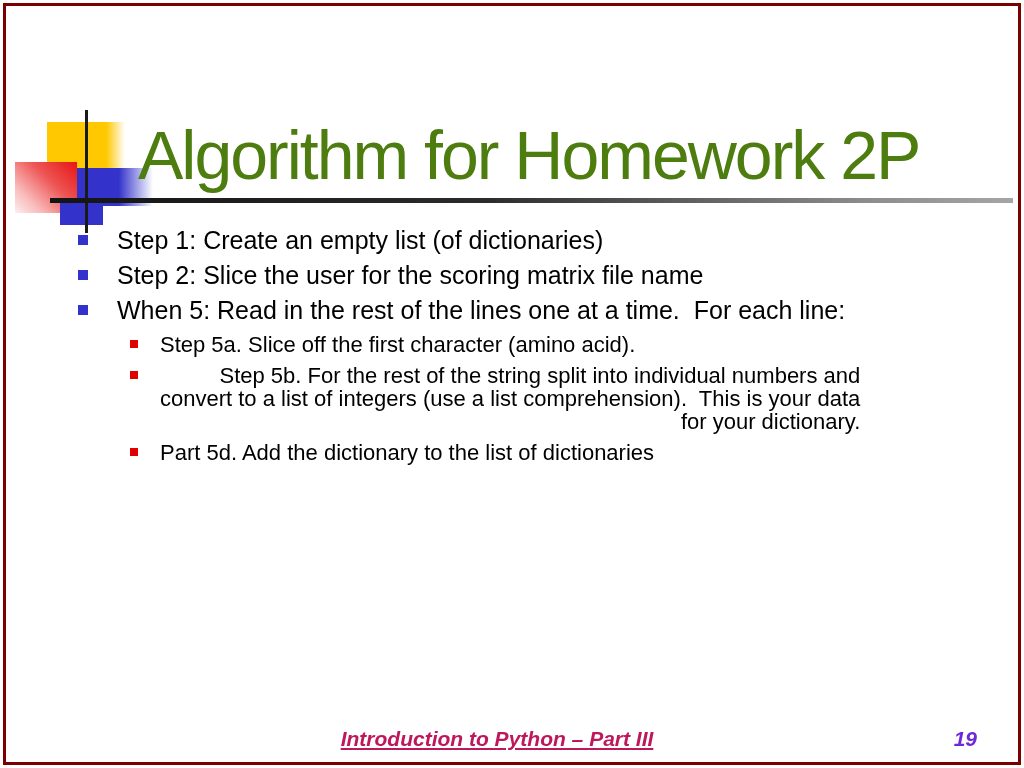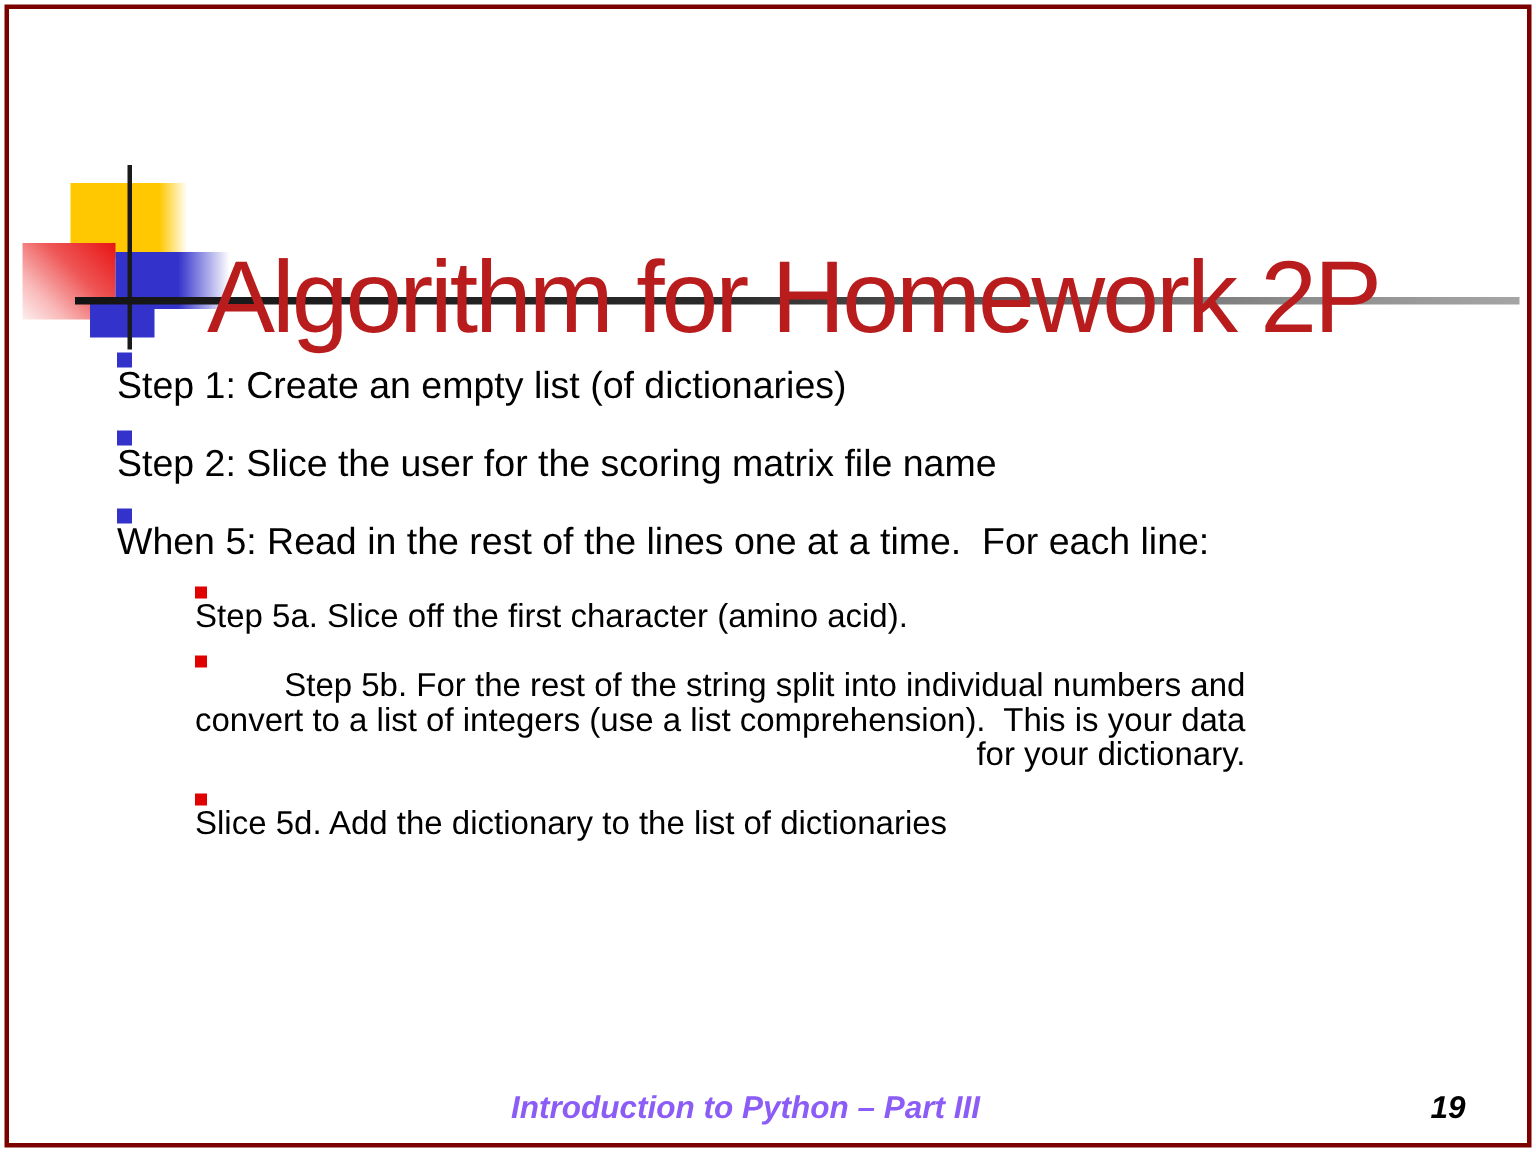"Algorithm for Homework 2P" div { color: #b91c1c -> #4d7c0f; margin-top: 43px -> none }
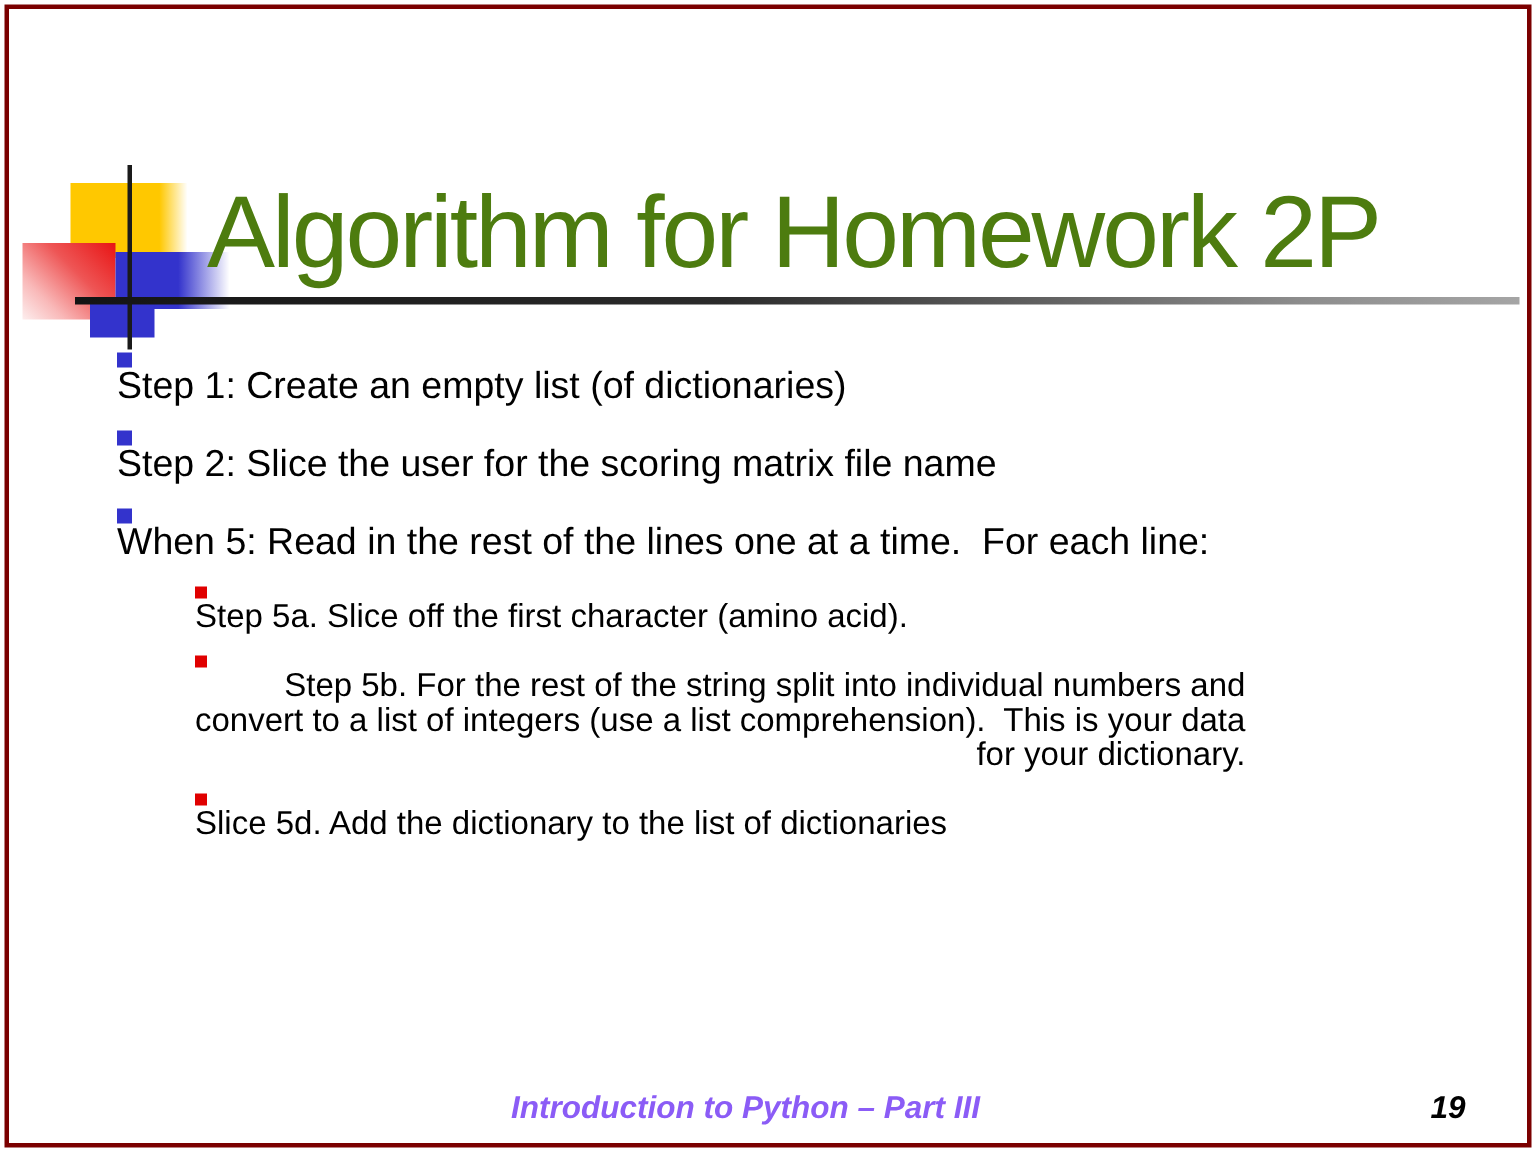"Step 1: Create an empty" .item { flex-direction: column -> none }
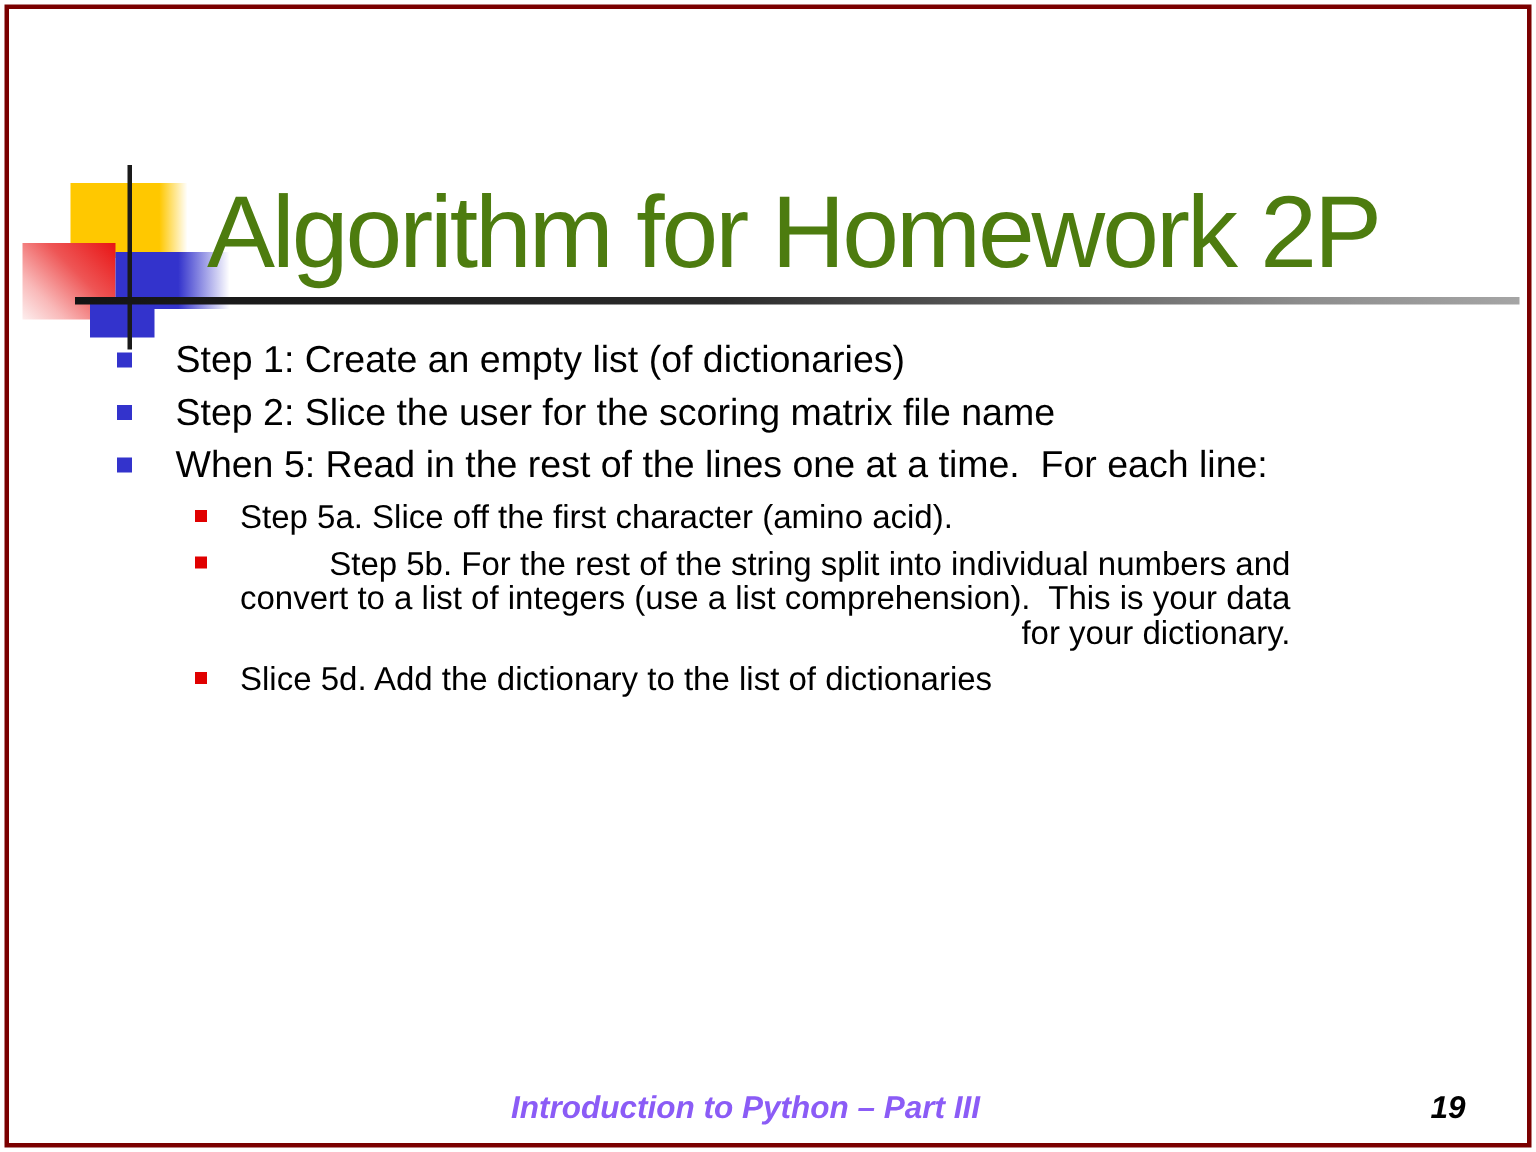"Slice 5d. Add the dictionary" span.txt { text: Slice -> Part }
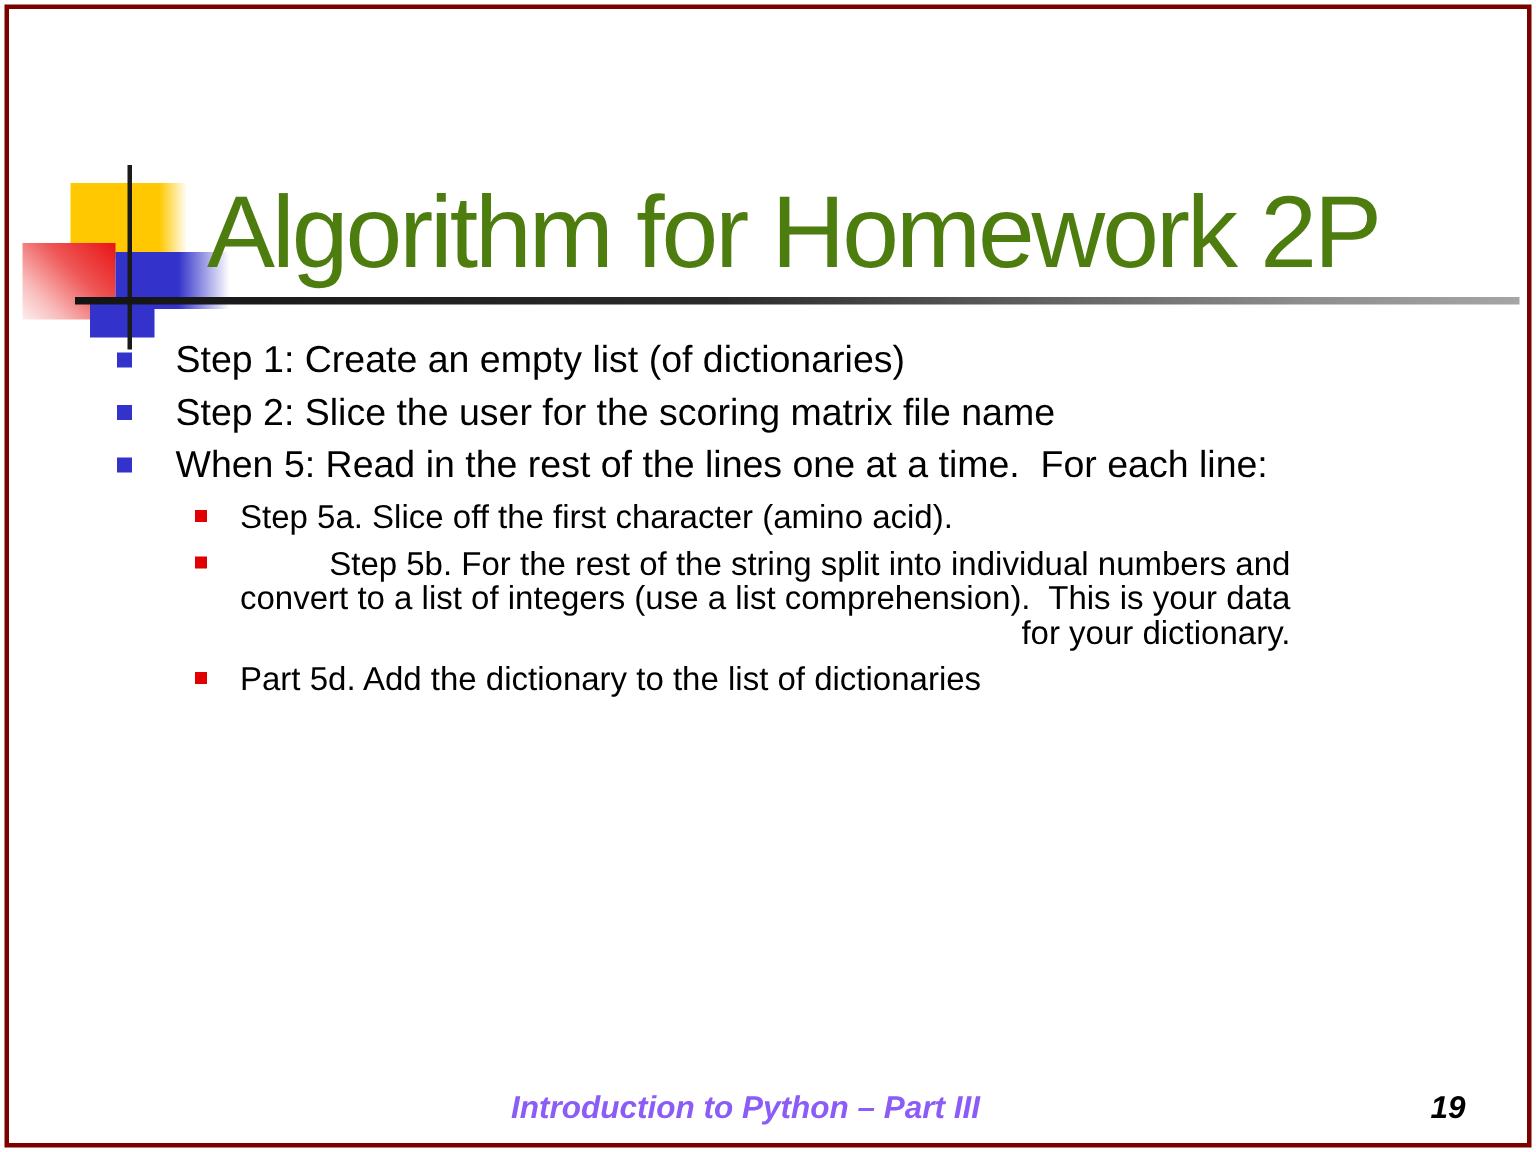"Introduction to Python – Part" div { color: #8b5cf6 -> #be185d; text-decoration: none -> underline }
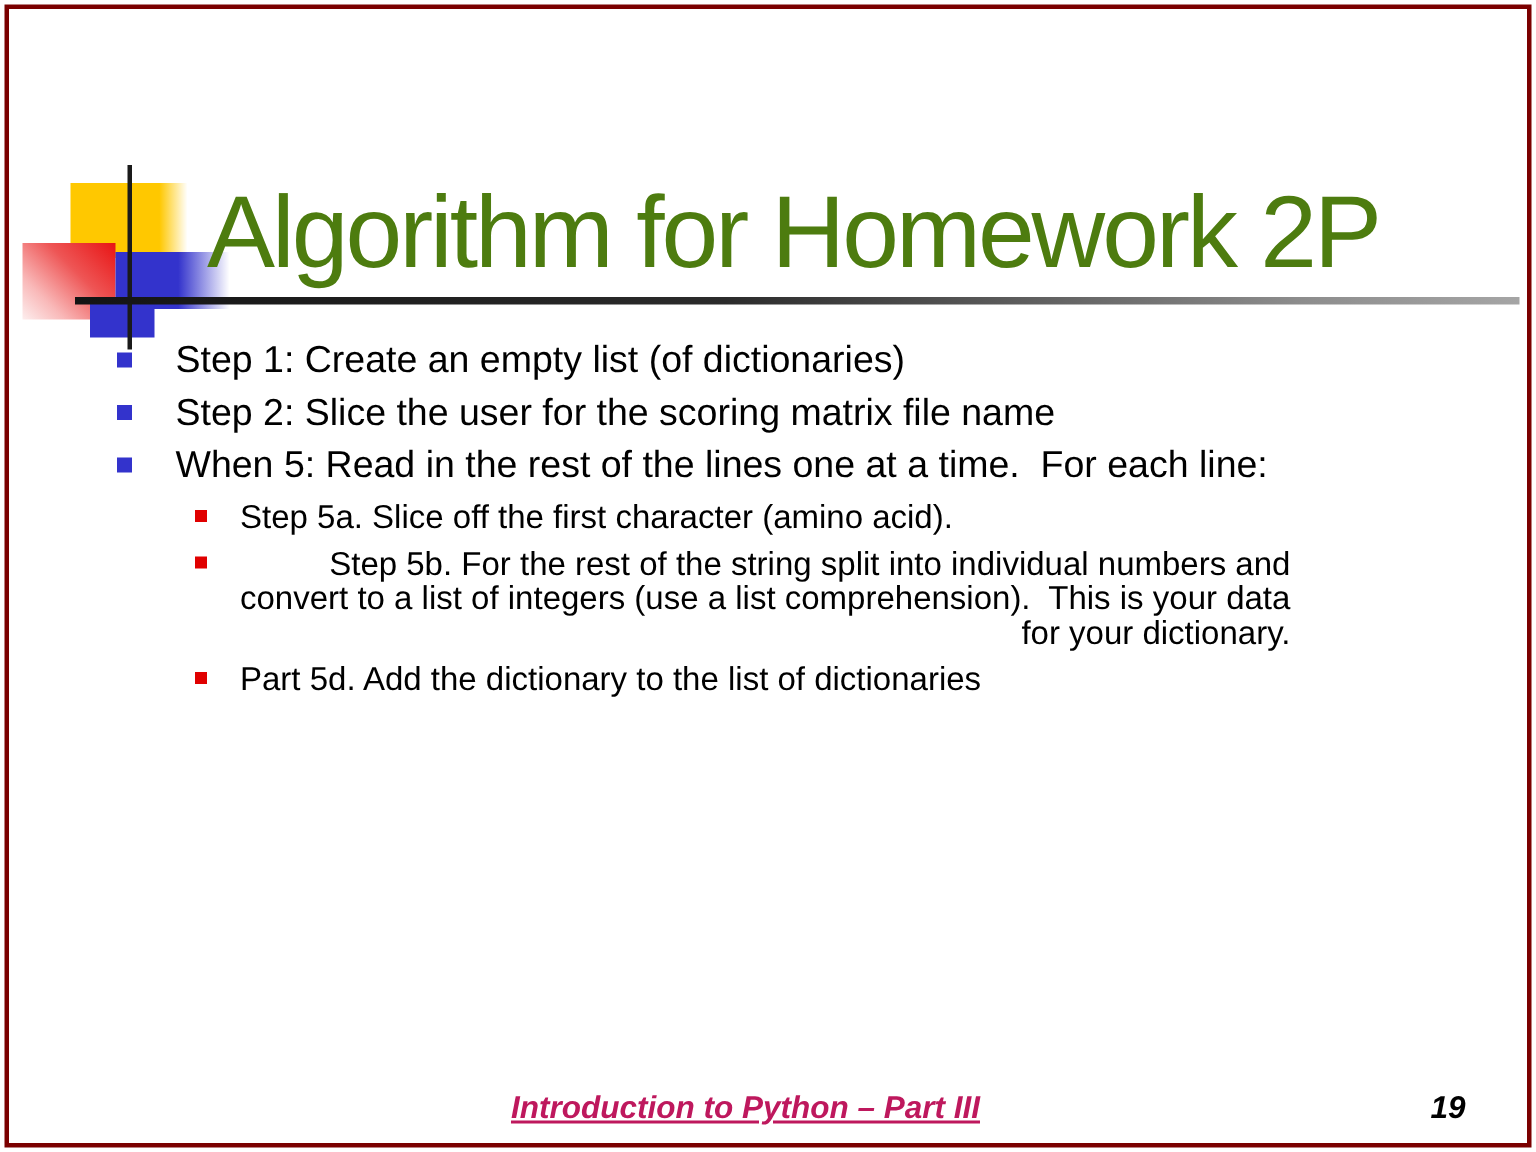"19" div { color: #000000 -> #6d28d9 }
